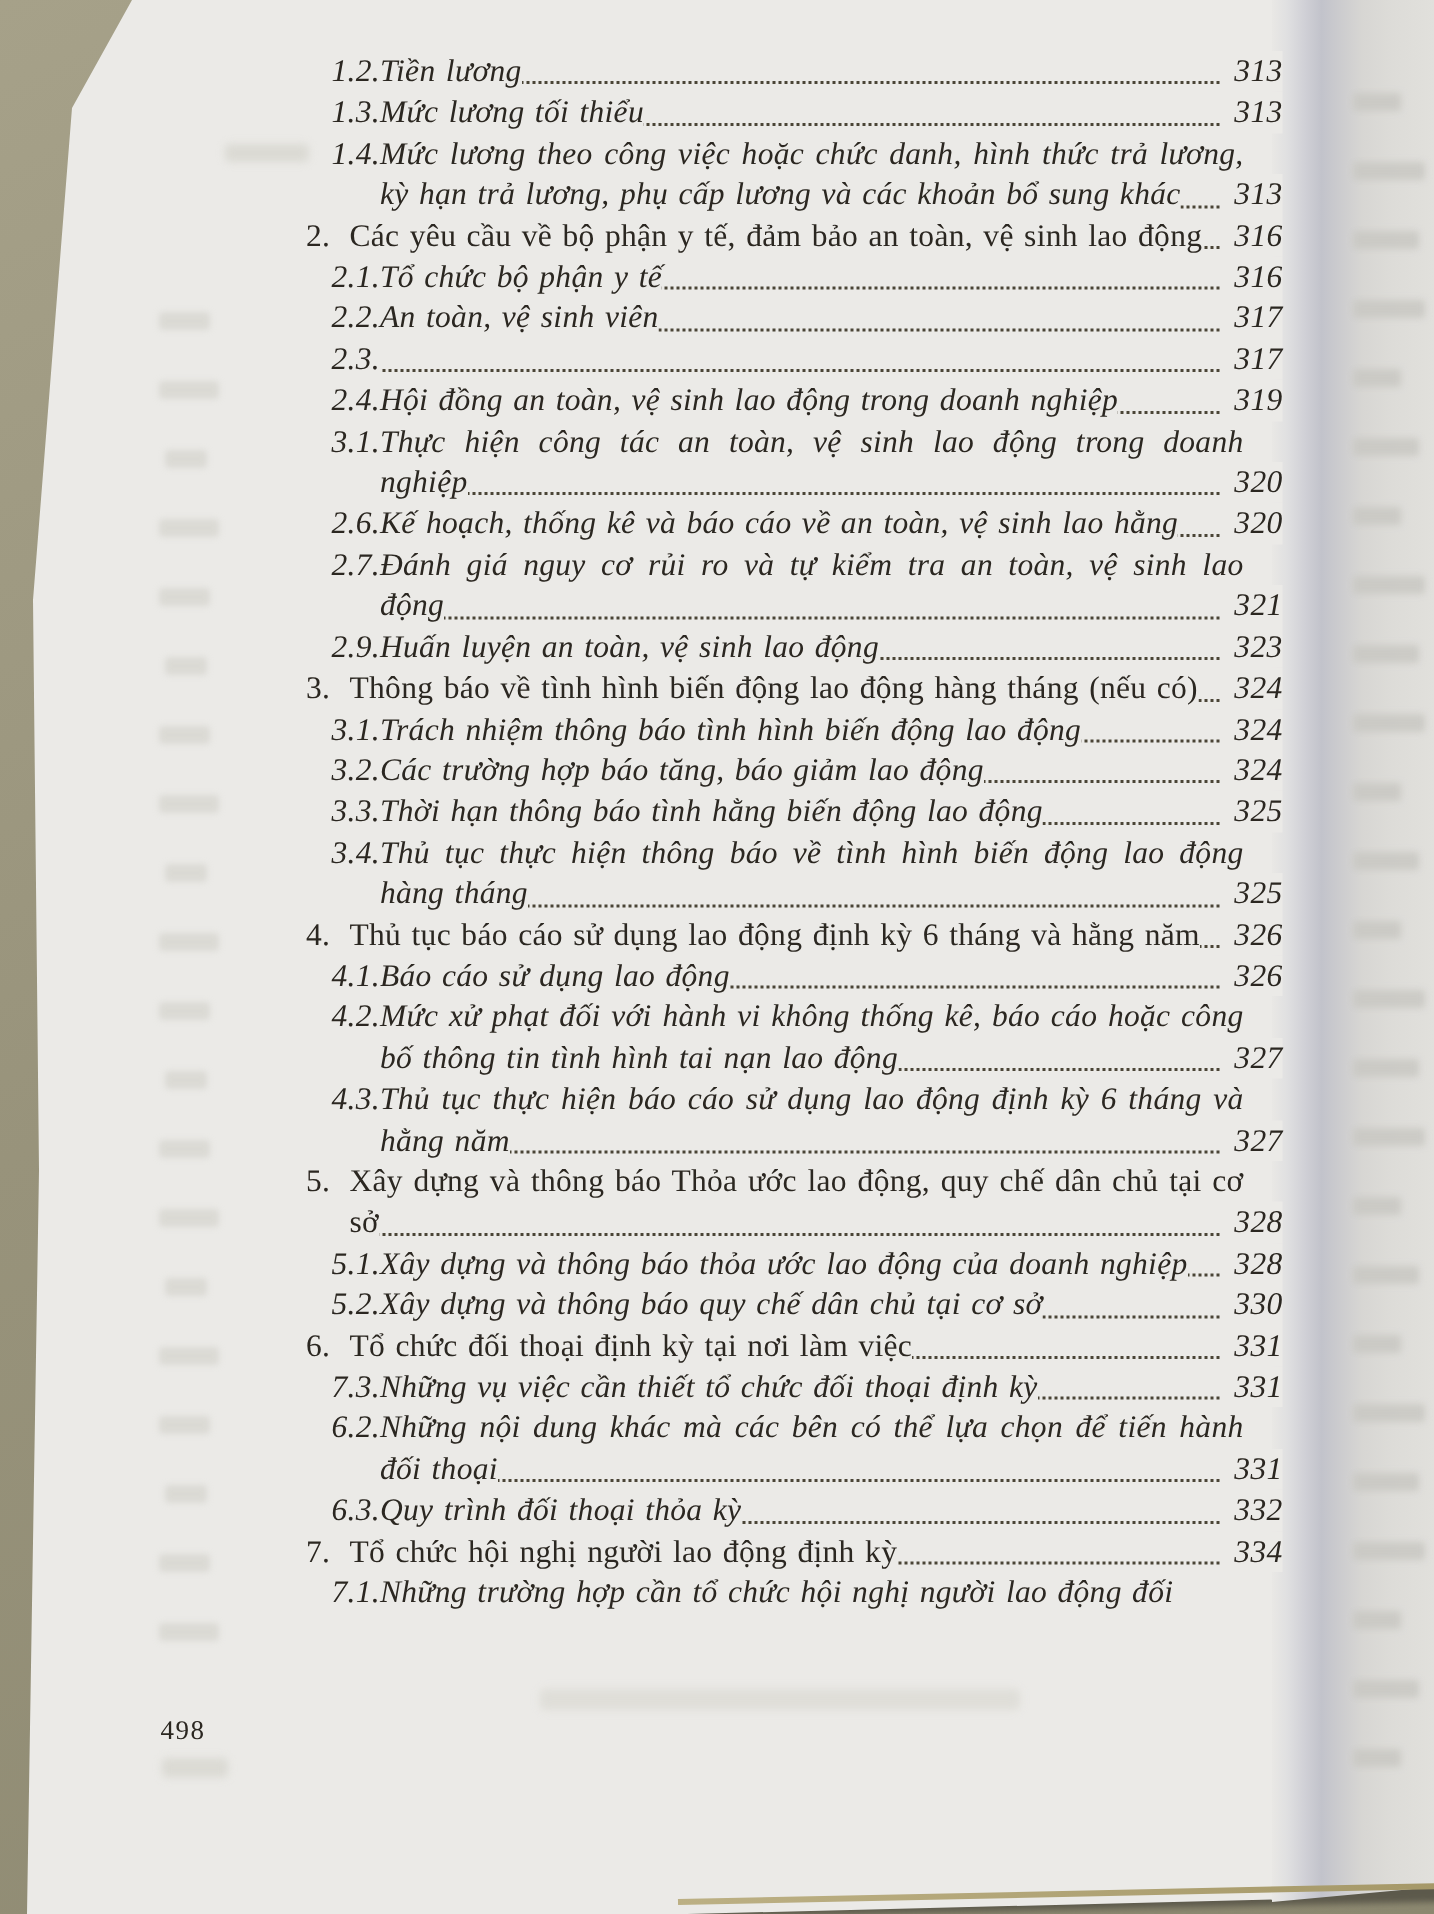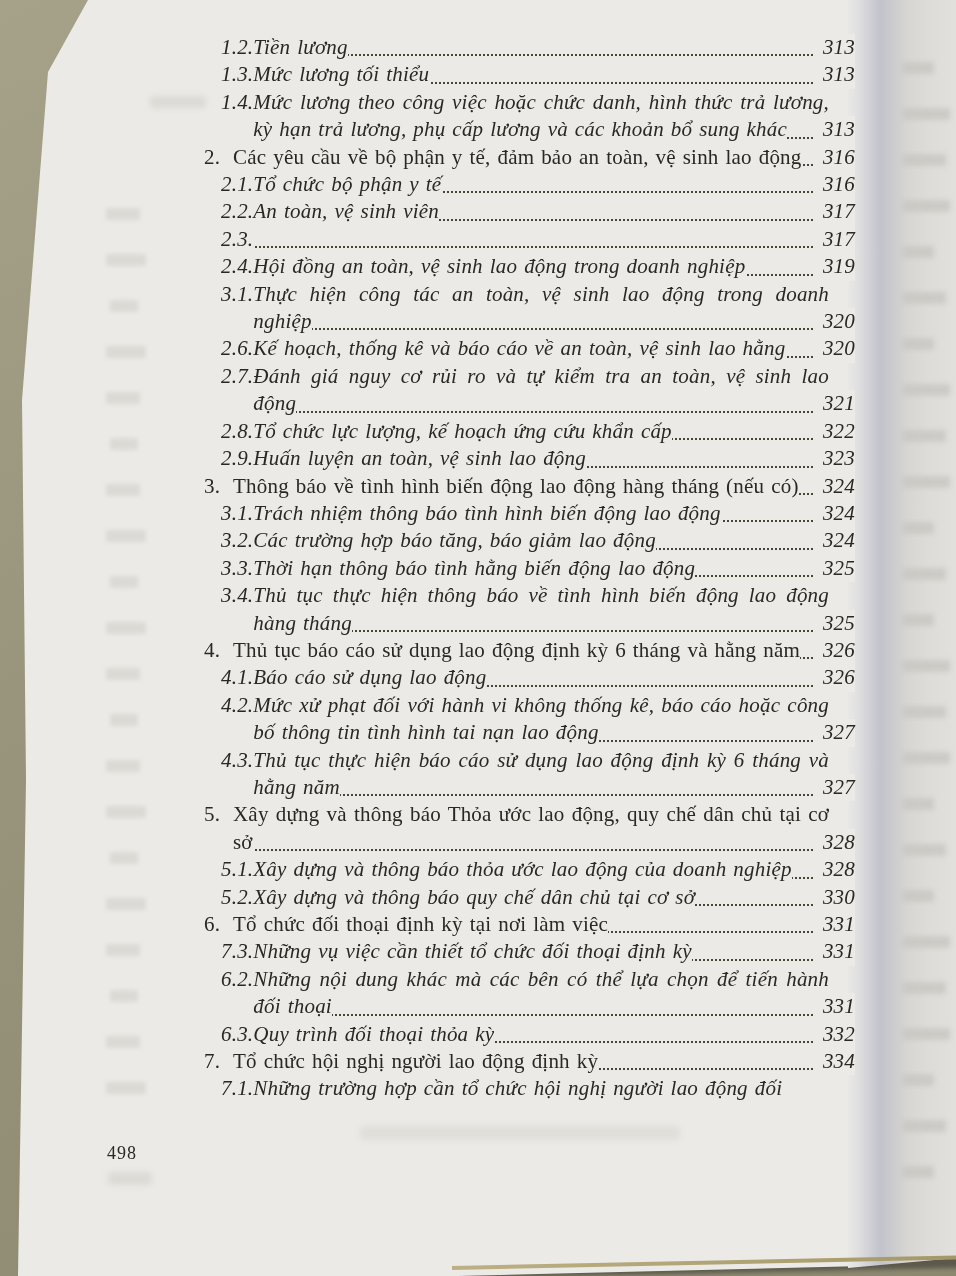"2.8." div.entry { html: <div> <span>2.8.</span> <span> <span></span> <span>Tổ chức lực lượng, kế hoạch ứng cứu khẩn cấp</span> <span>322</span> </span> </div> -> none }
